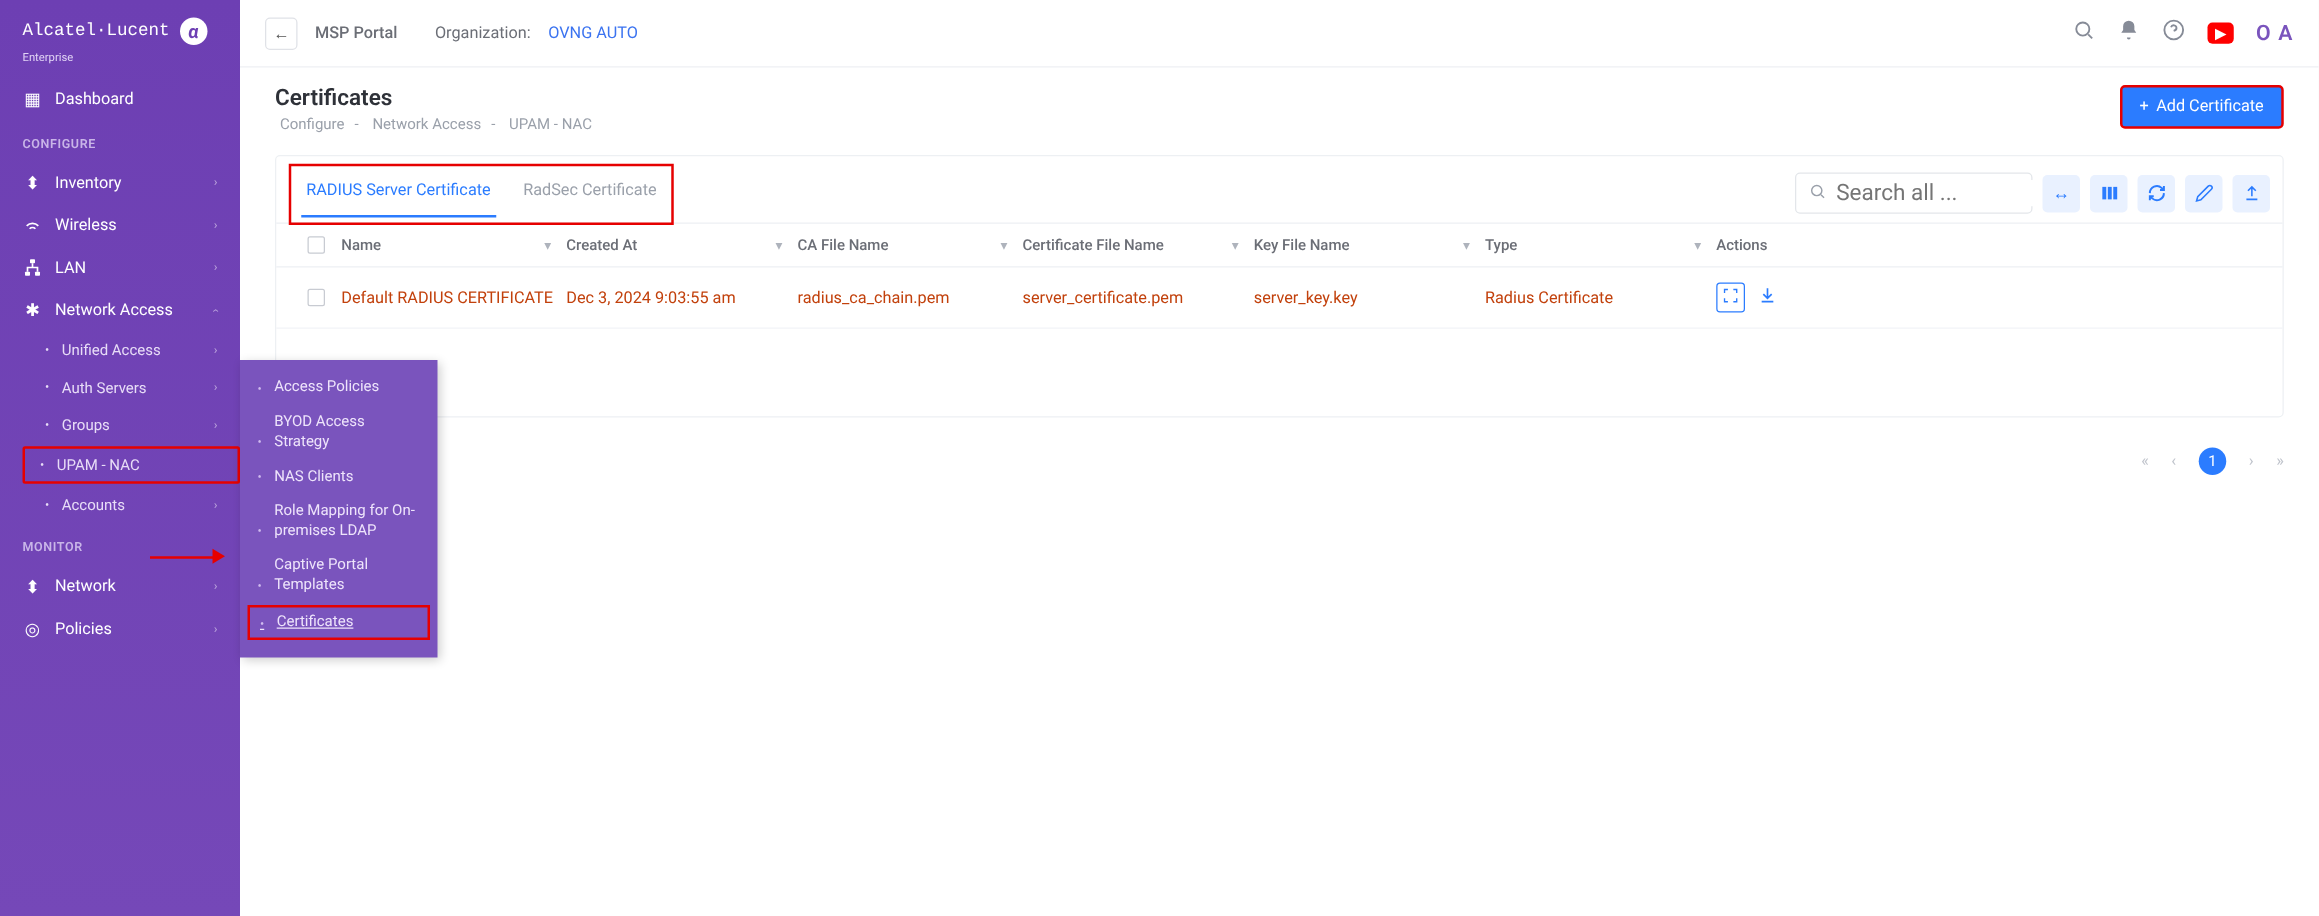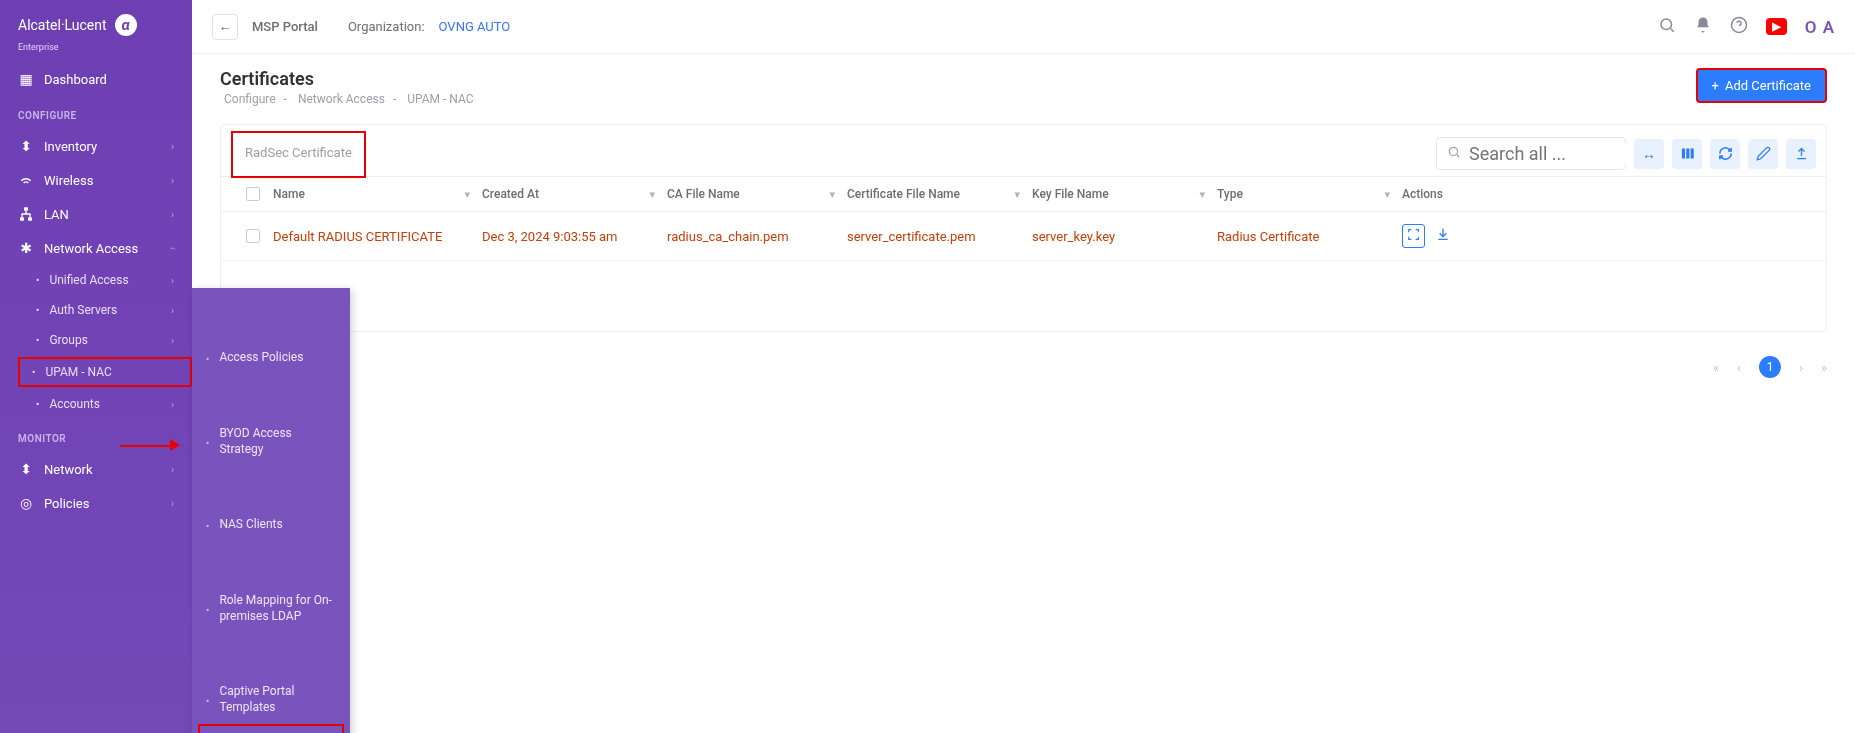"Alcatel·Lucent" .logo-text { font-family: none -> Liberation Mono, monospace }
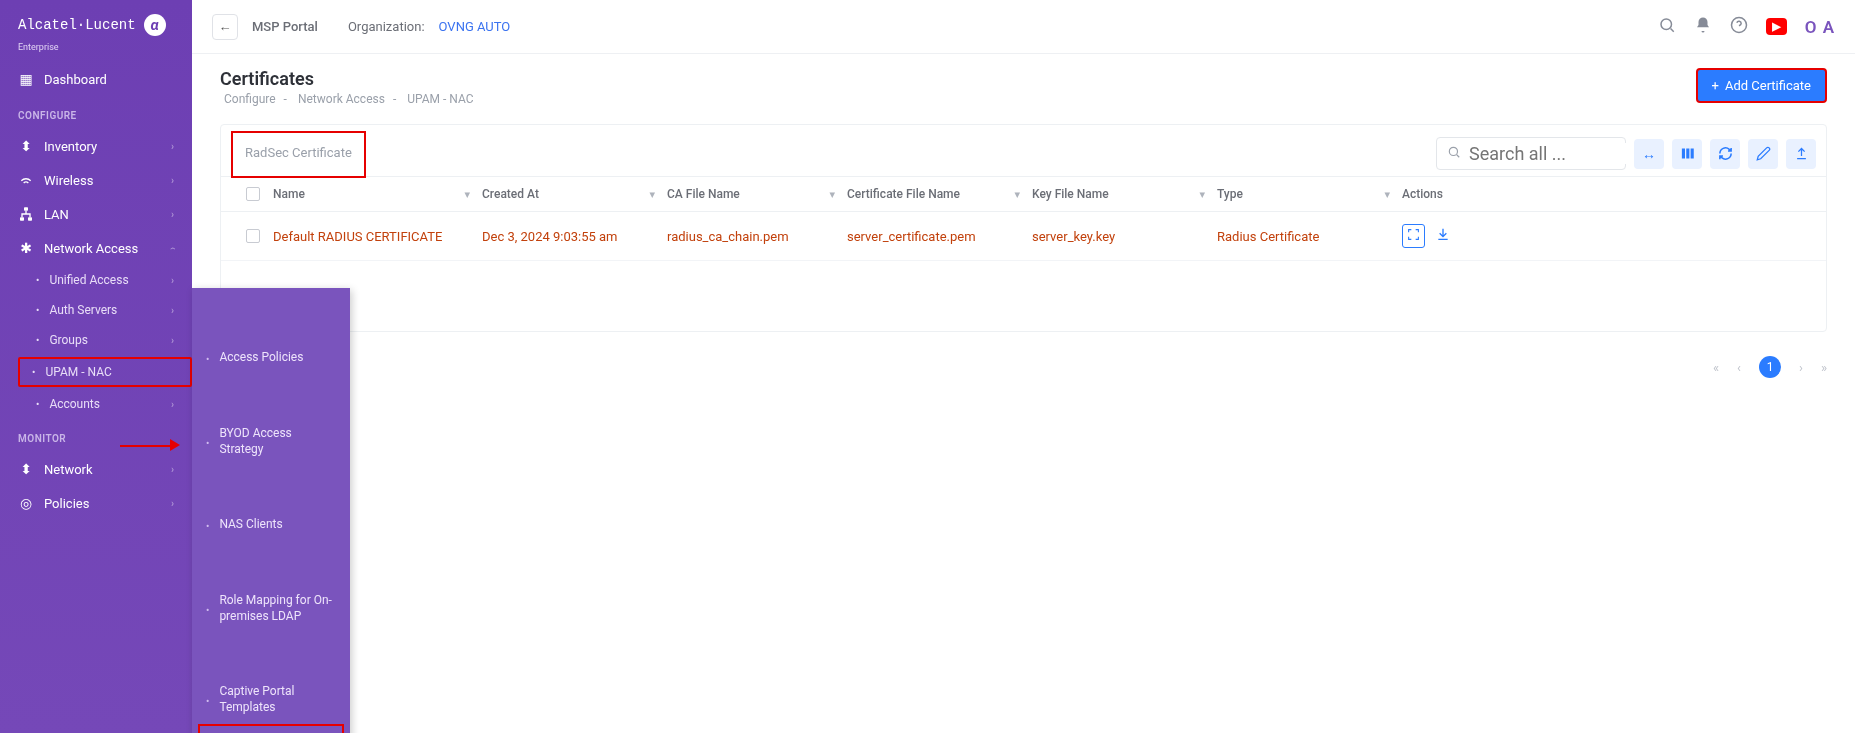"RADIUS Server Certificate" div.tab { html: none -> <div>RADIUS Server Certificate</div> }
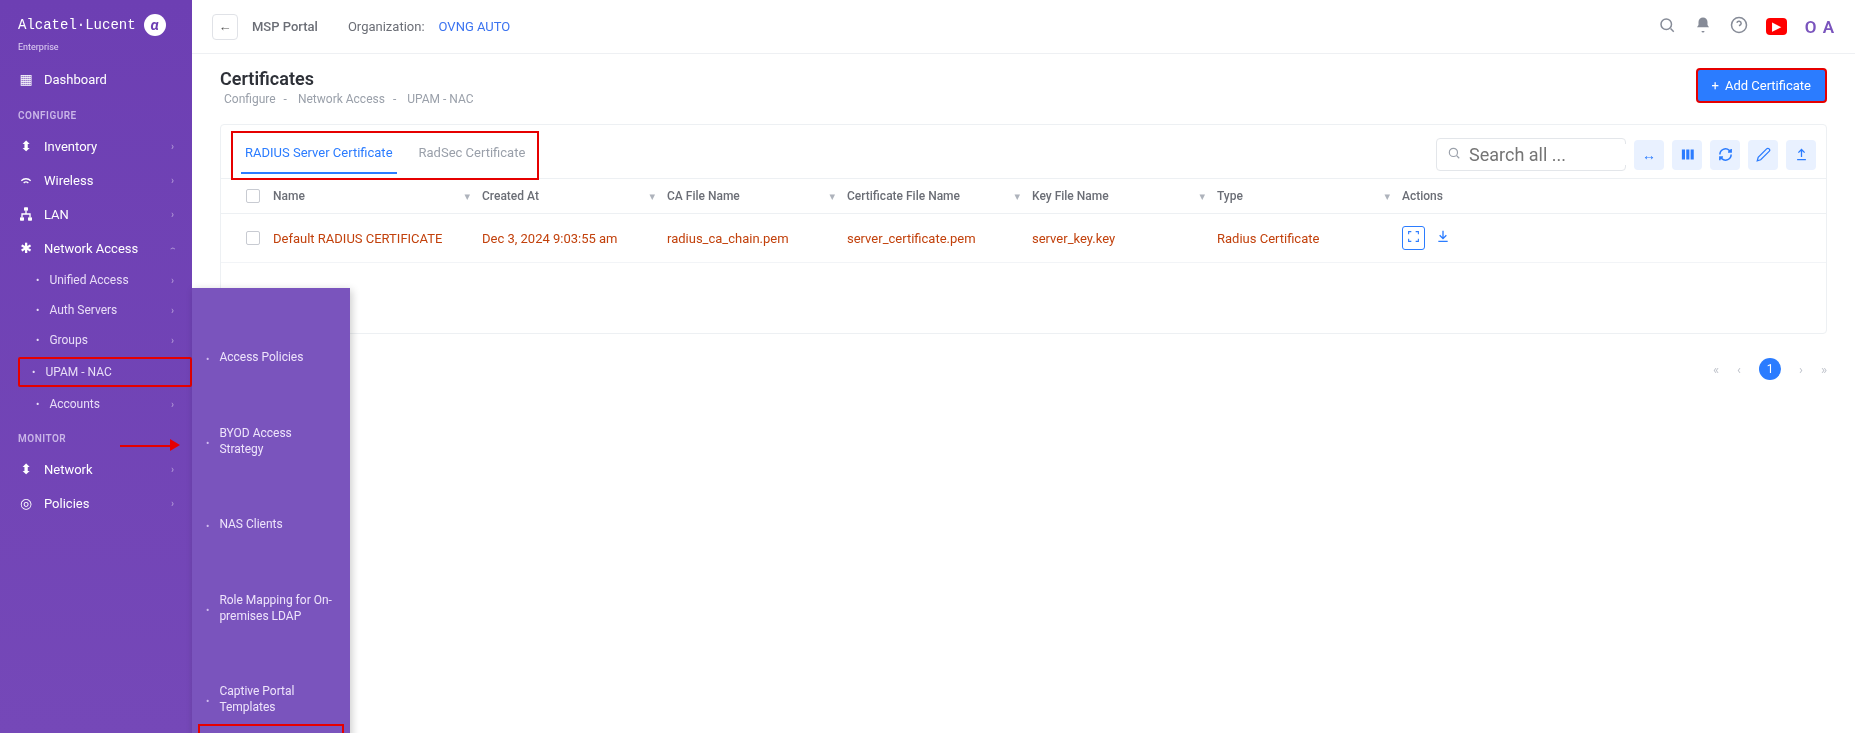"Name" .c-name { width: 209px -> 180px }
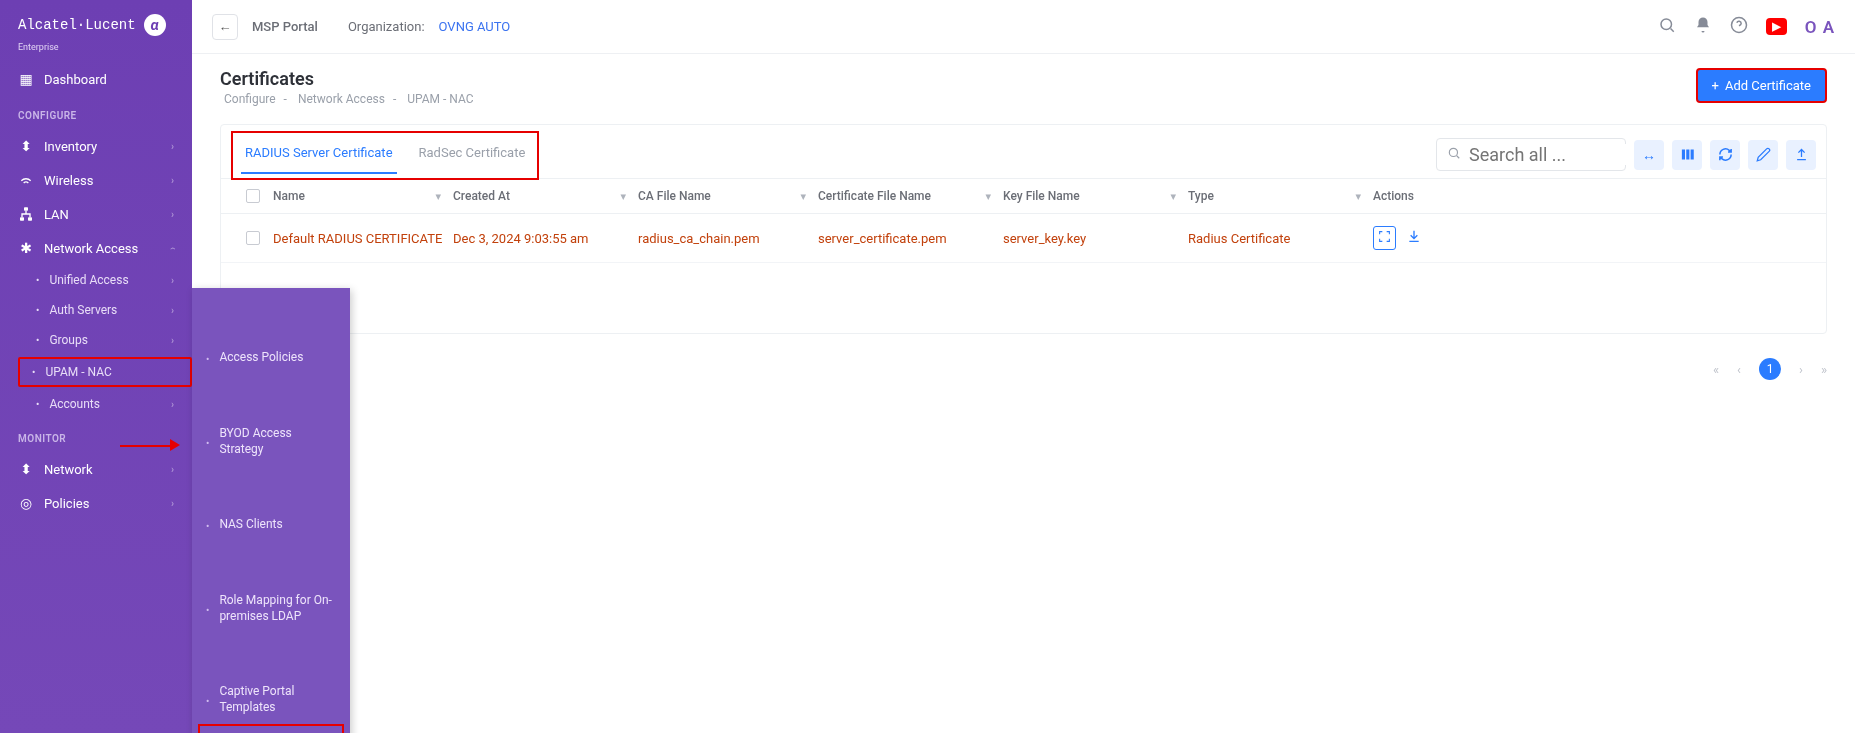"Access Policies" .flyout-item { align-items: center -> flex-end; margin-top: 48px -> none }
